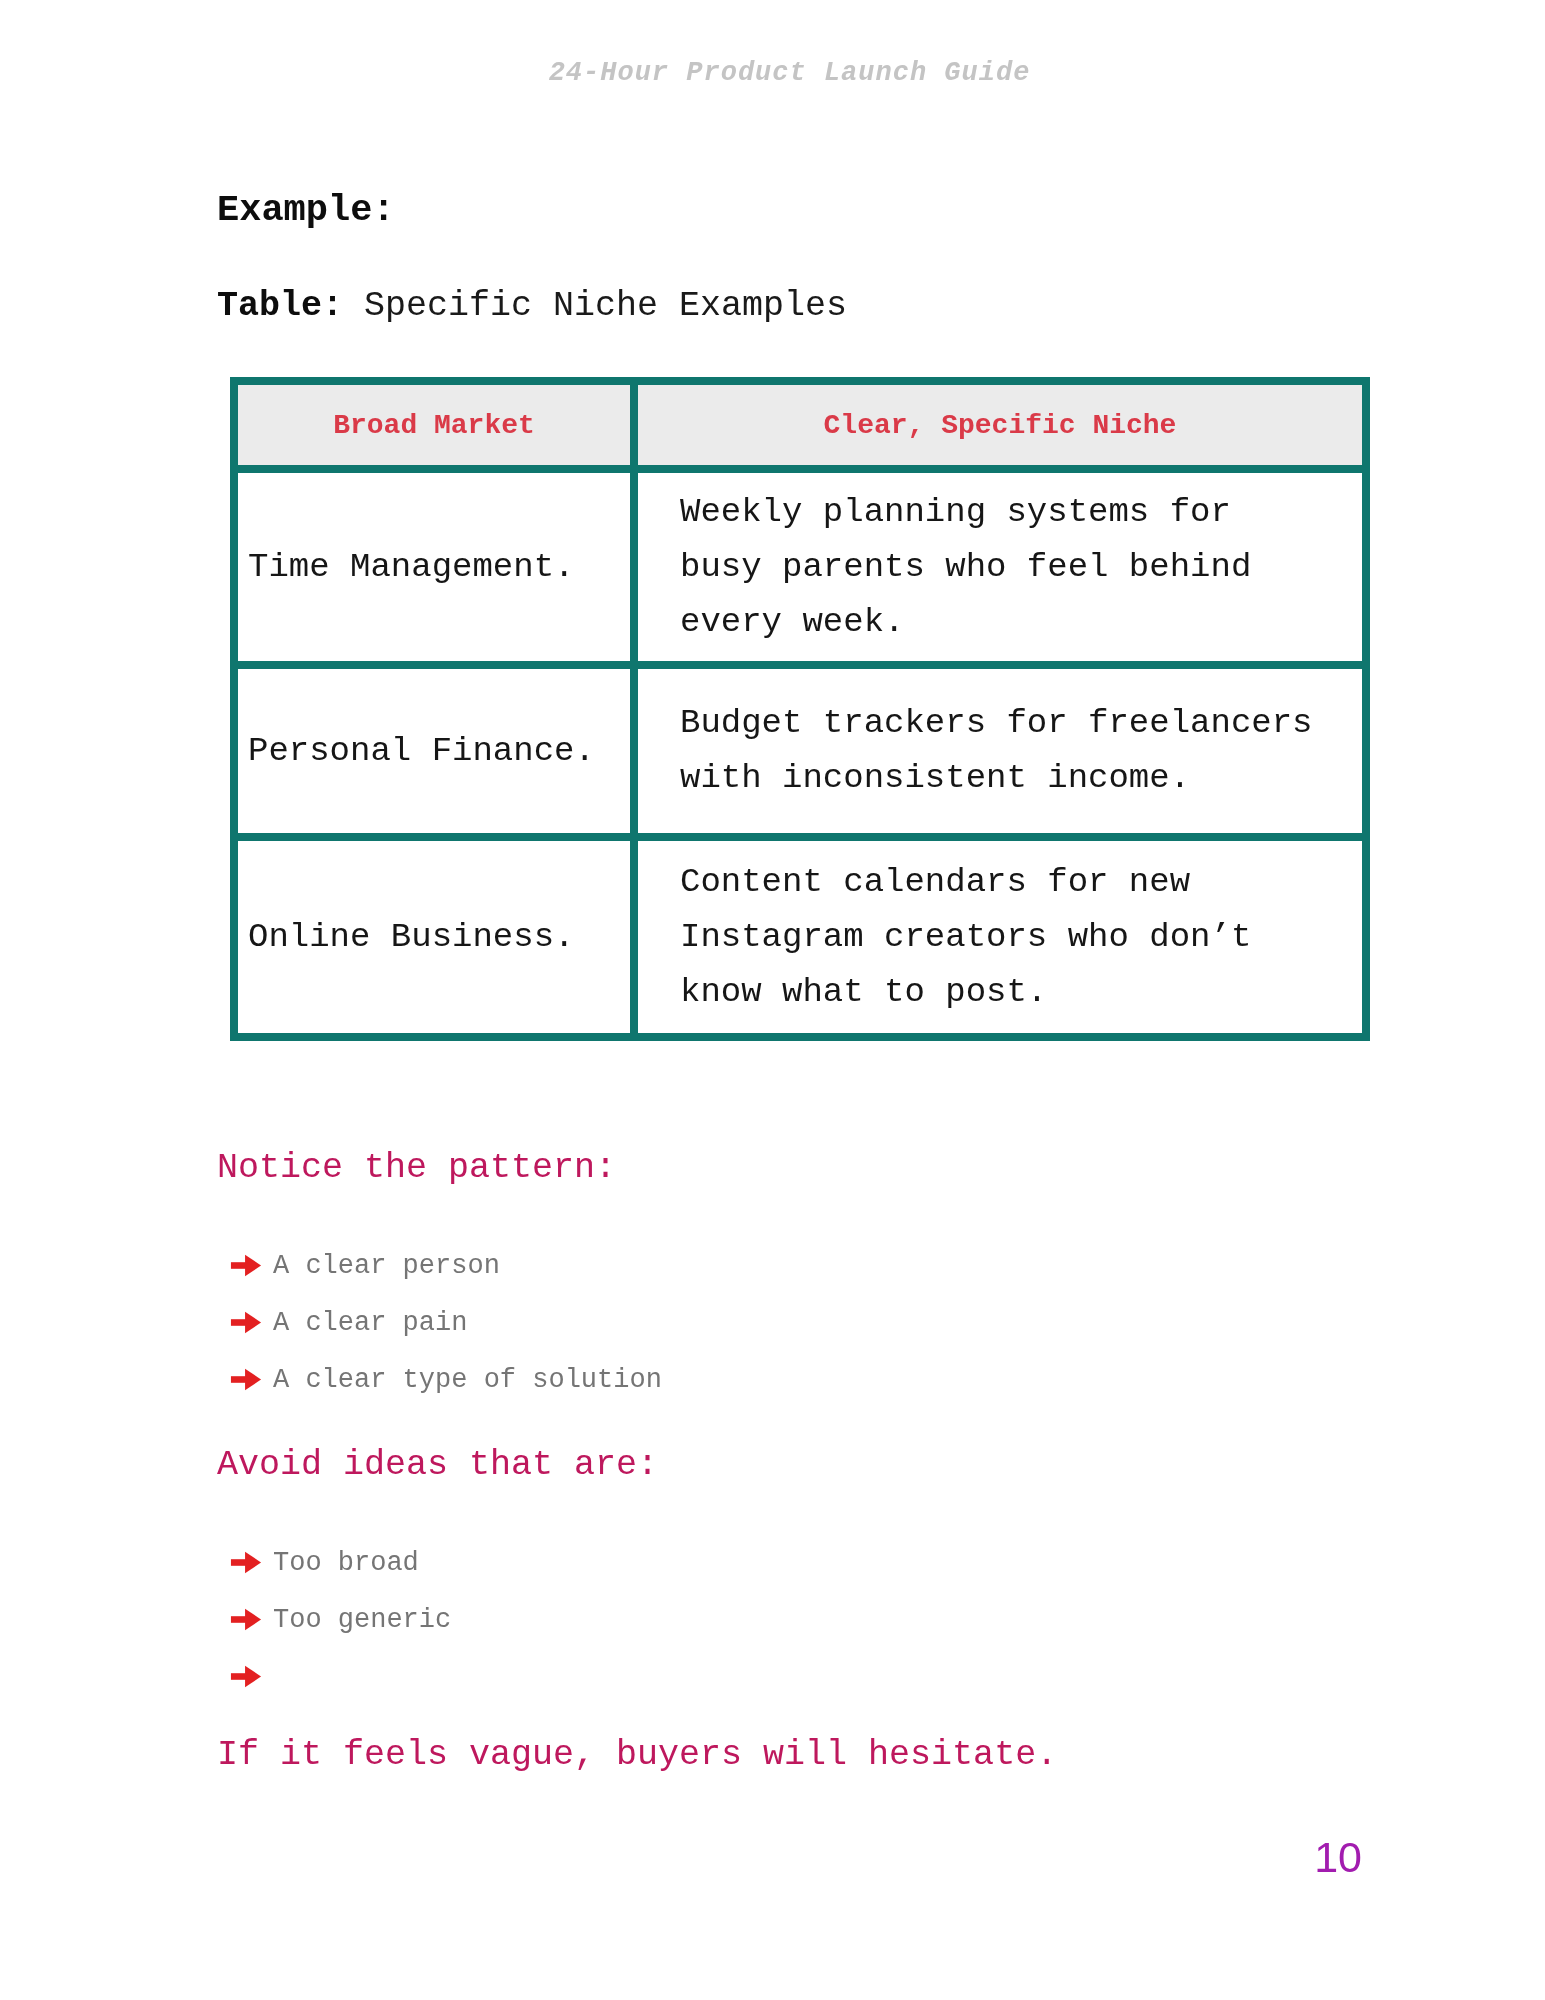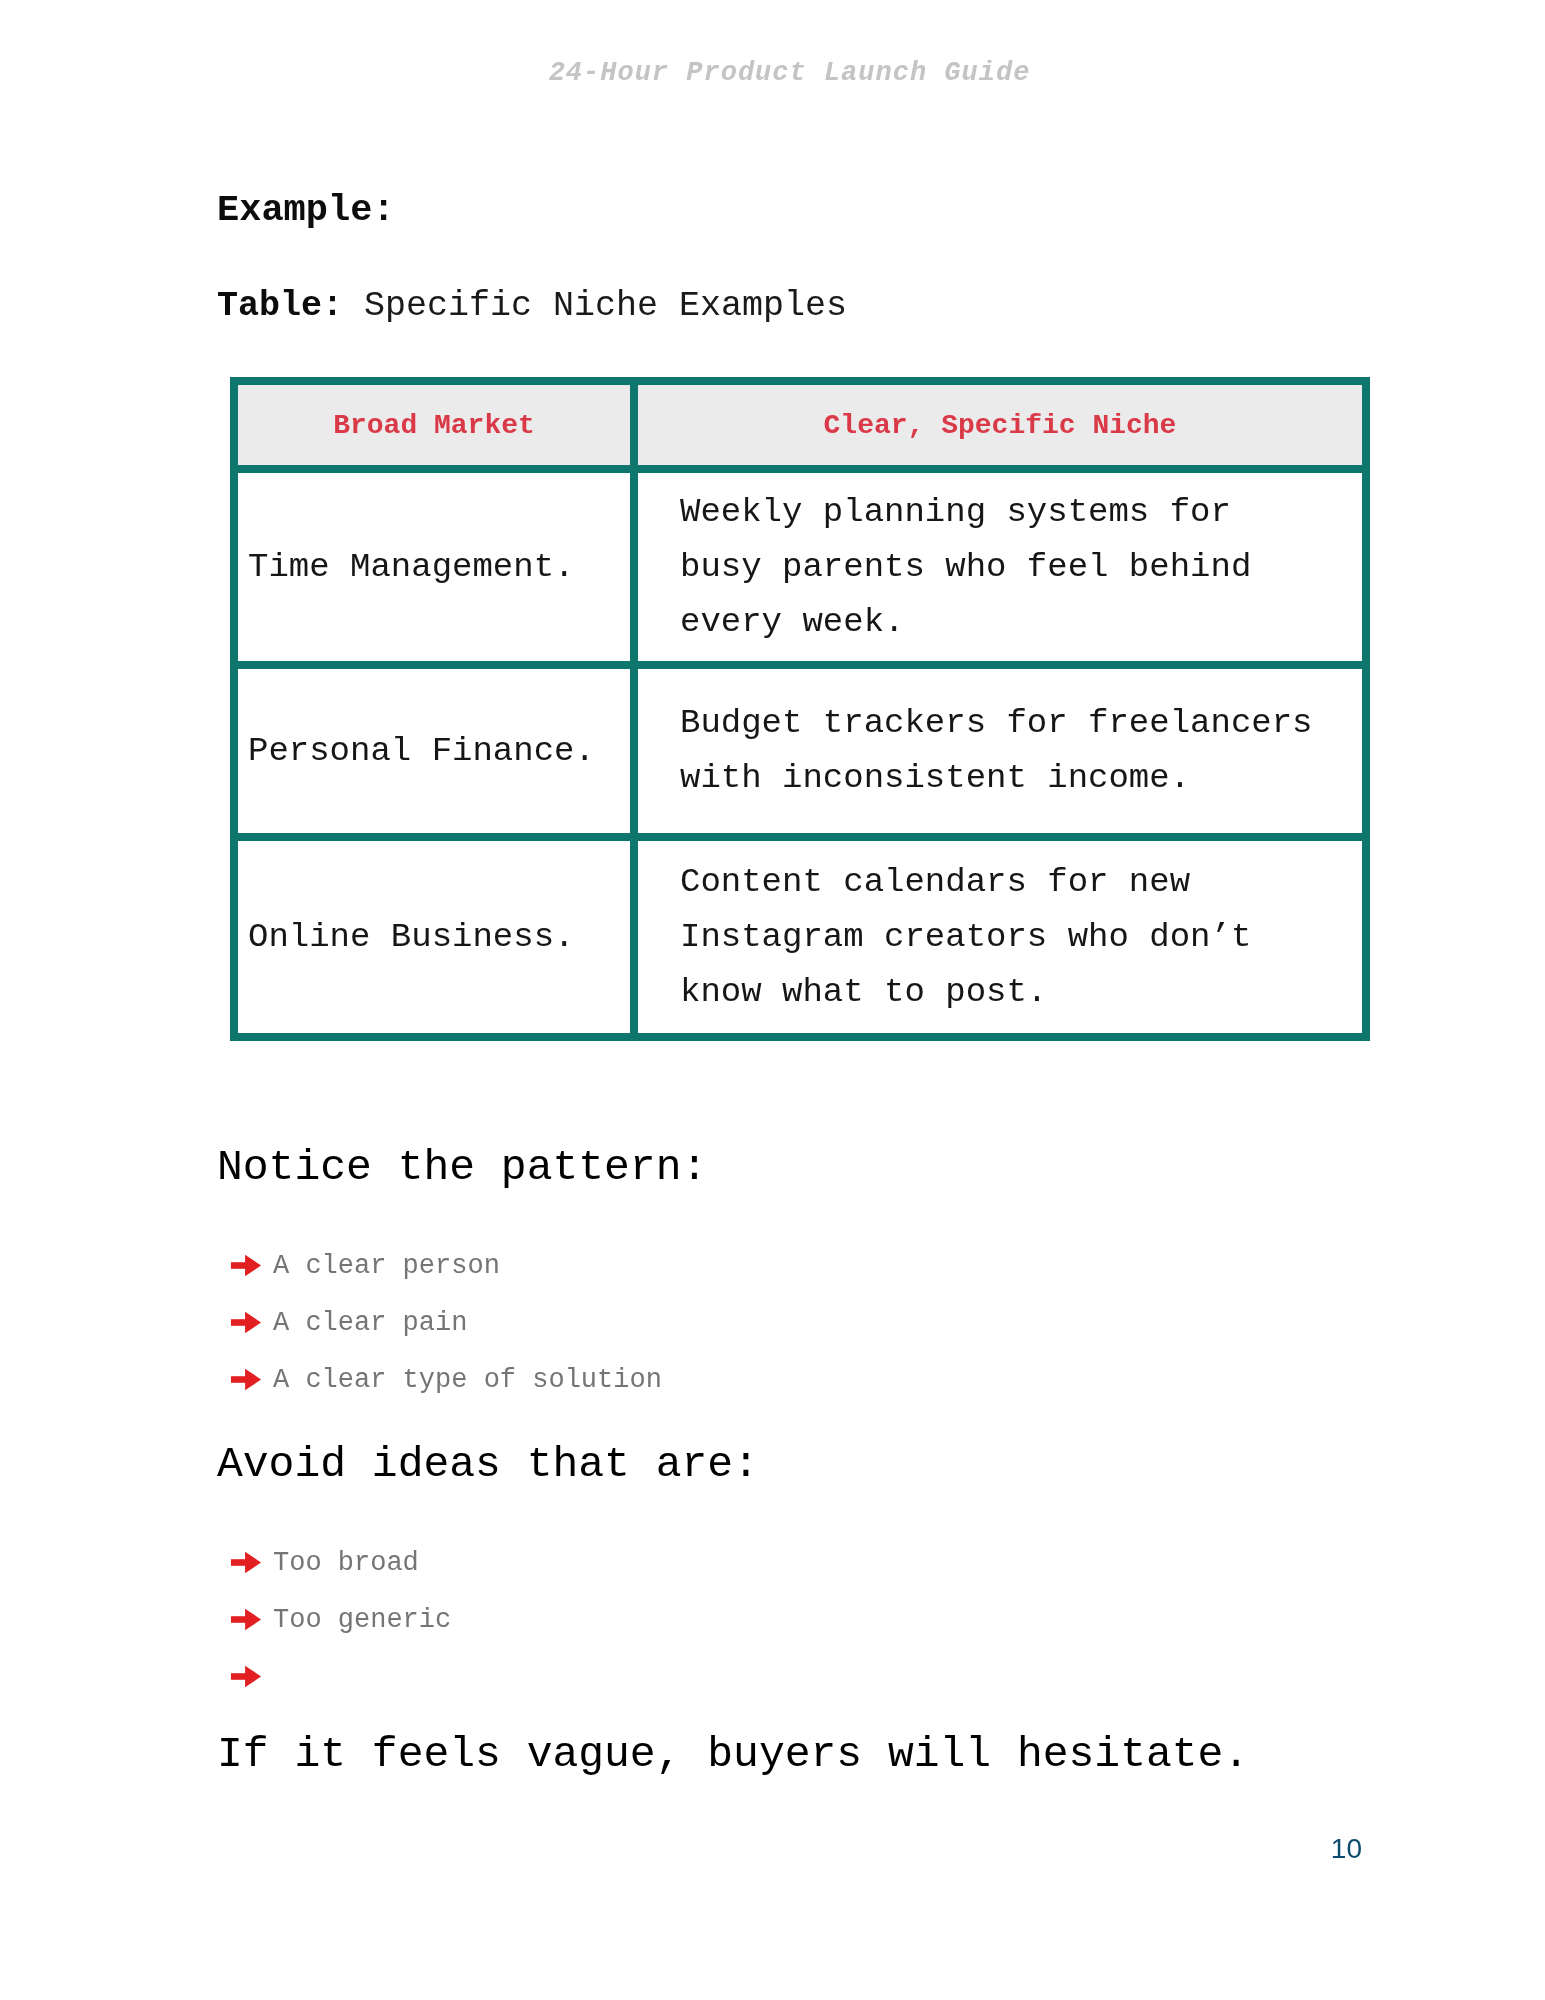"Notice the pattern:" .body-line { color: #000000 -> #be185d; font-size: 43px -> 35px }
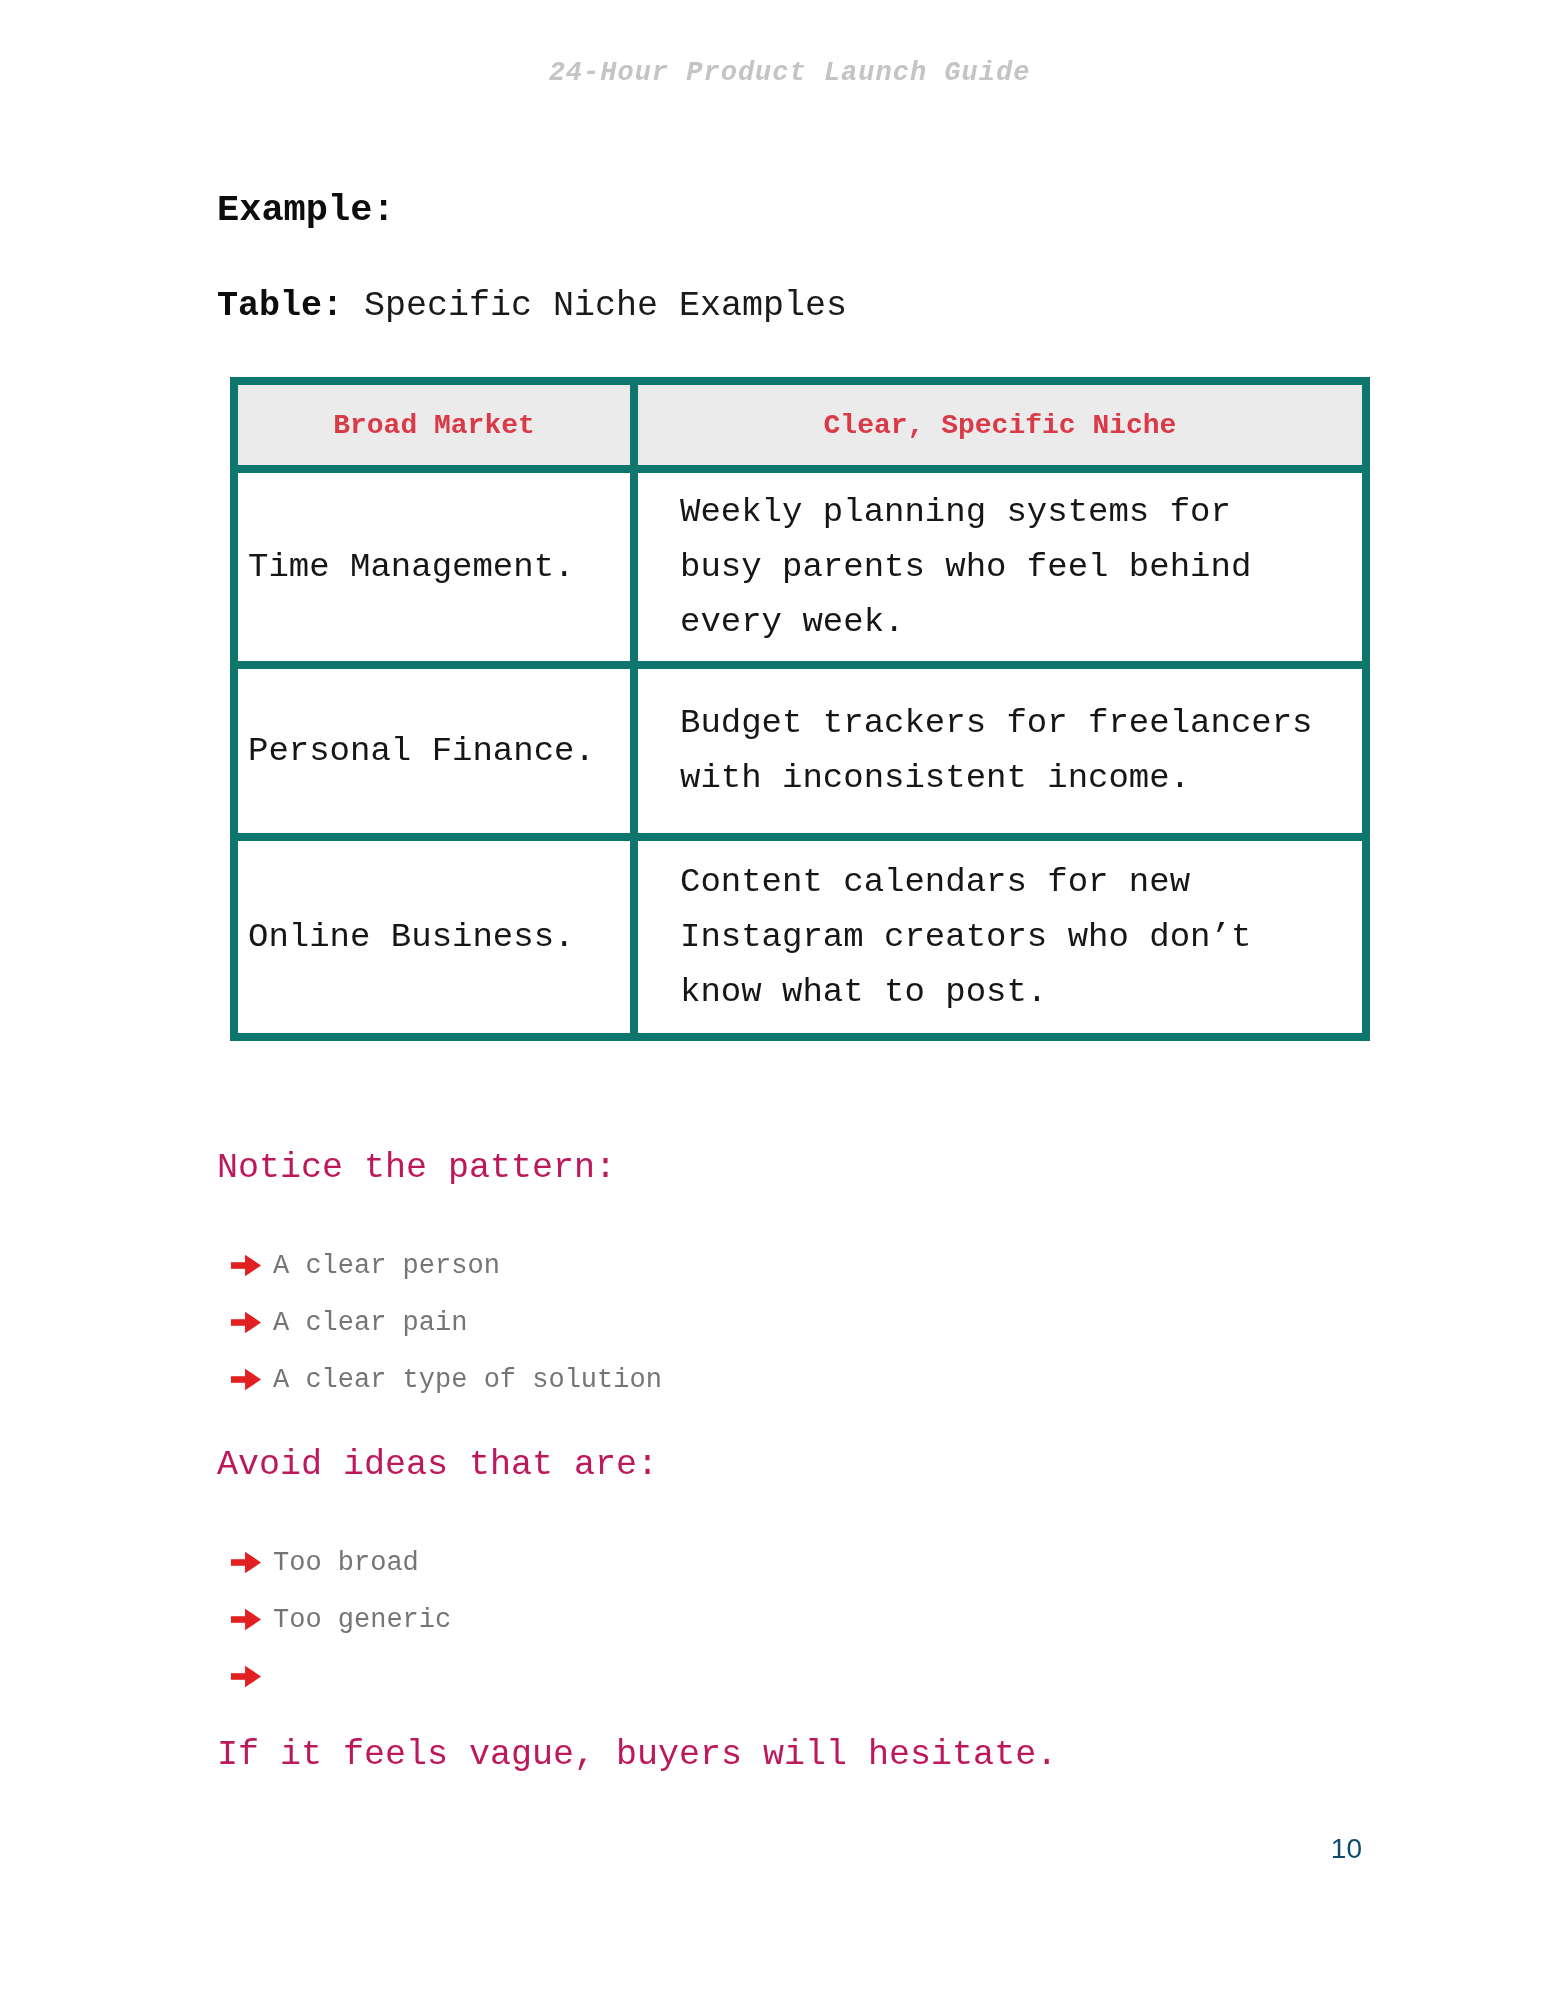"10" .page-number { color: #0c4a6e -> #a21caf; font-size: 28px -> 43px }
